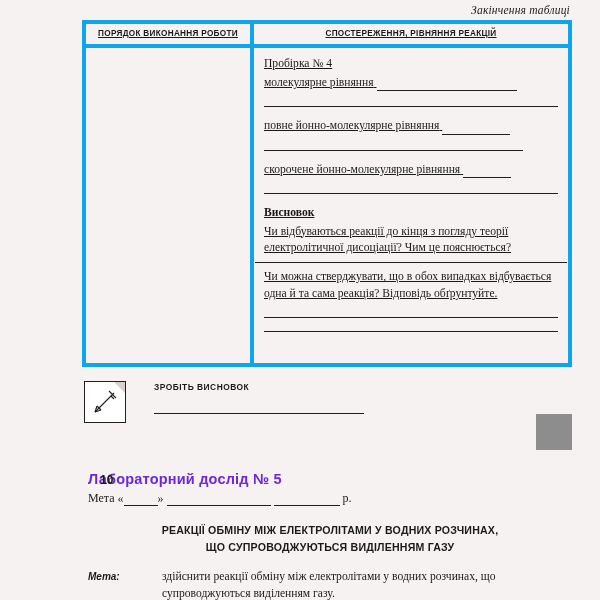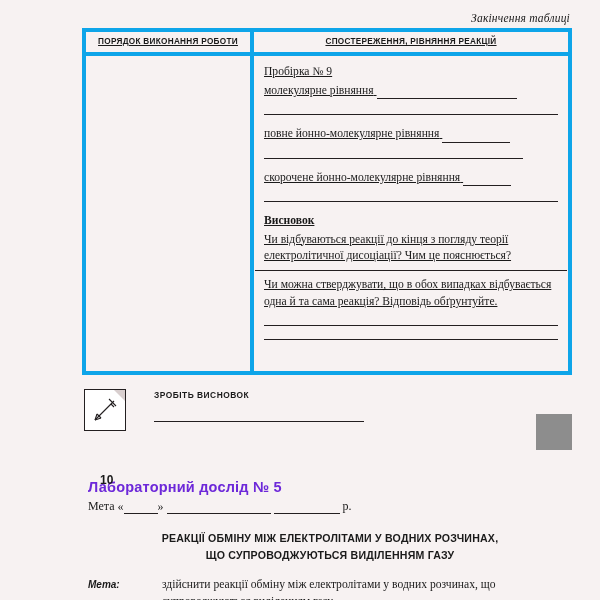"Закінчення таблиці" .page { padding: 12px 28px 0 82px -> 4px 28px 0 82px }
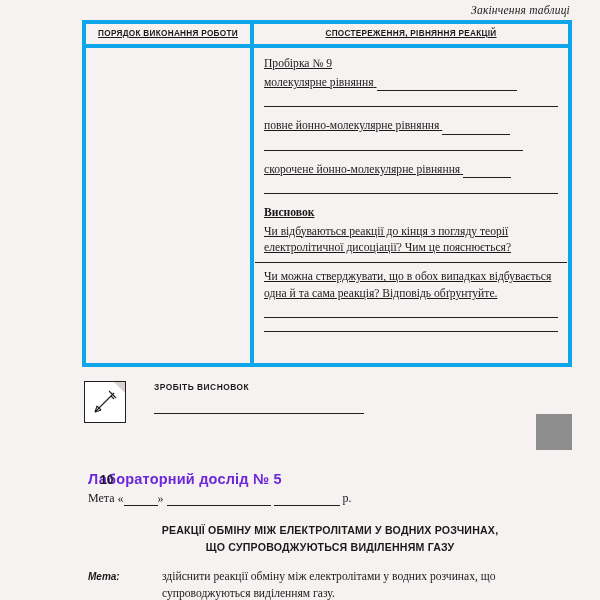"Пробірка № 9" p.lead { text: 9 -> 4 }
